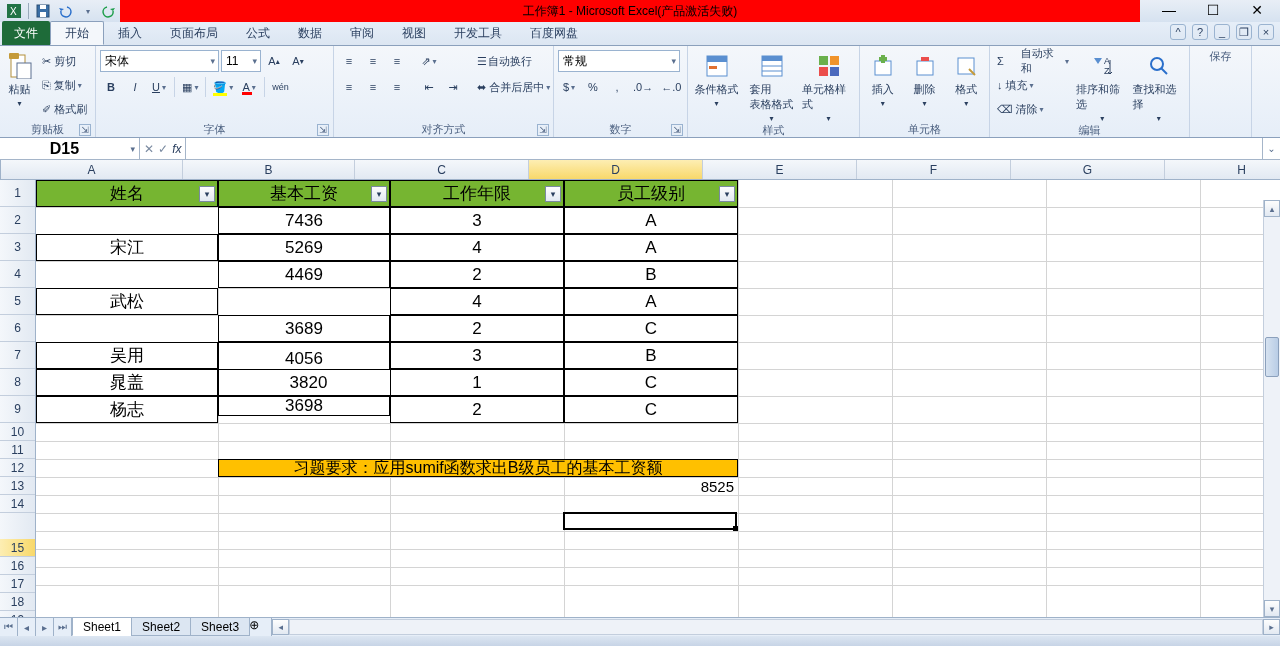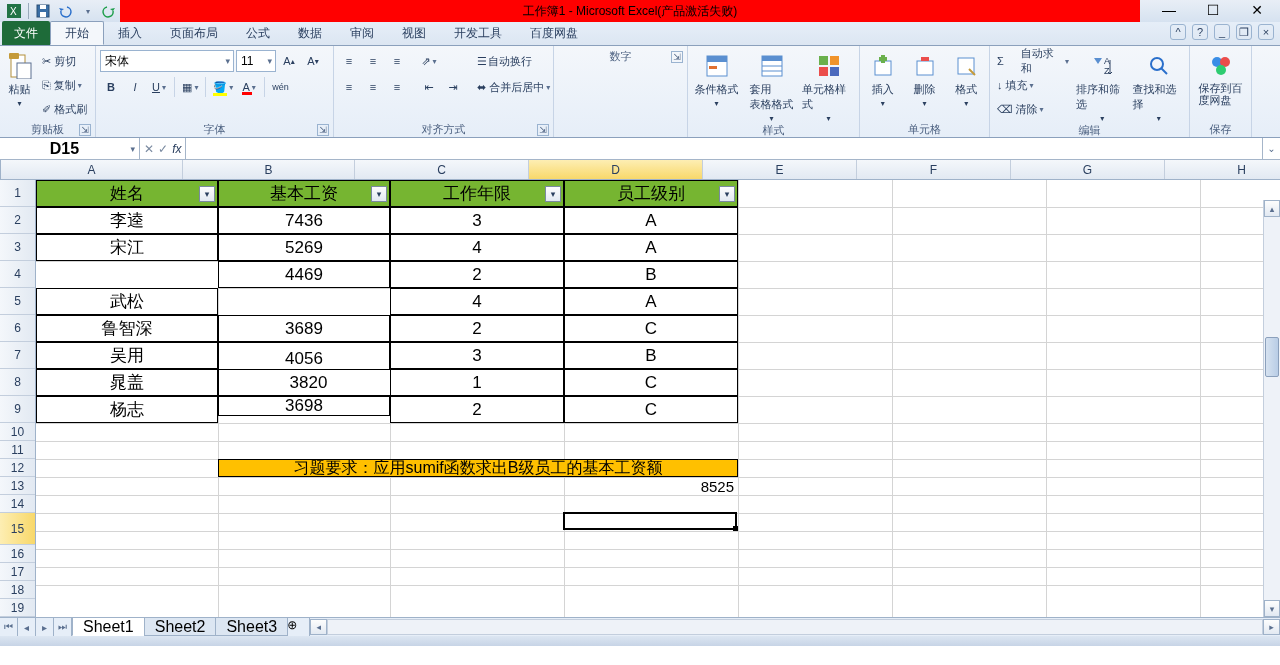"宋体" div.combo { width: 134px -> 119px }
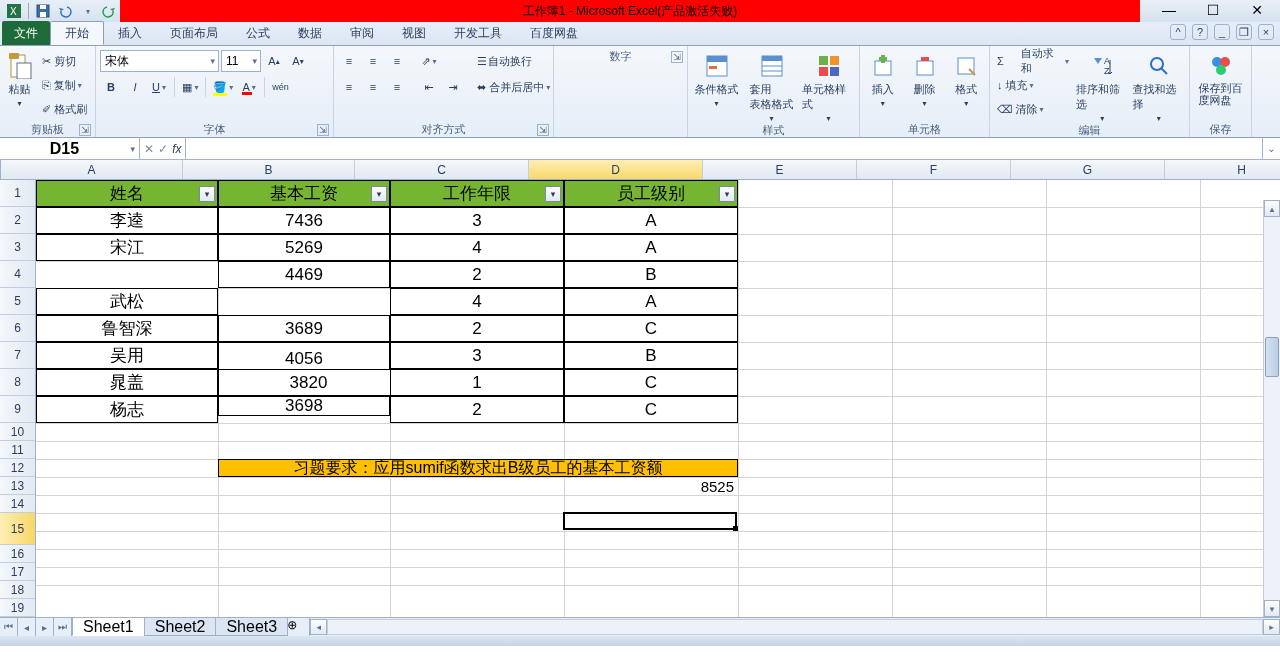"常规" div.group-body { html: none -> <div> <div>常规</div> <div> <div>$</div> <div>%</div> <div>,</div> <div>.0→</div> <div>←.0</div> </div> </div> }
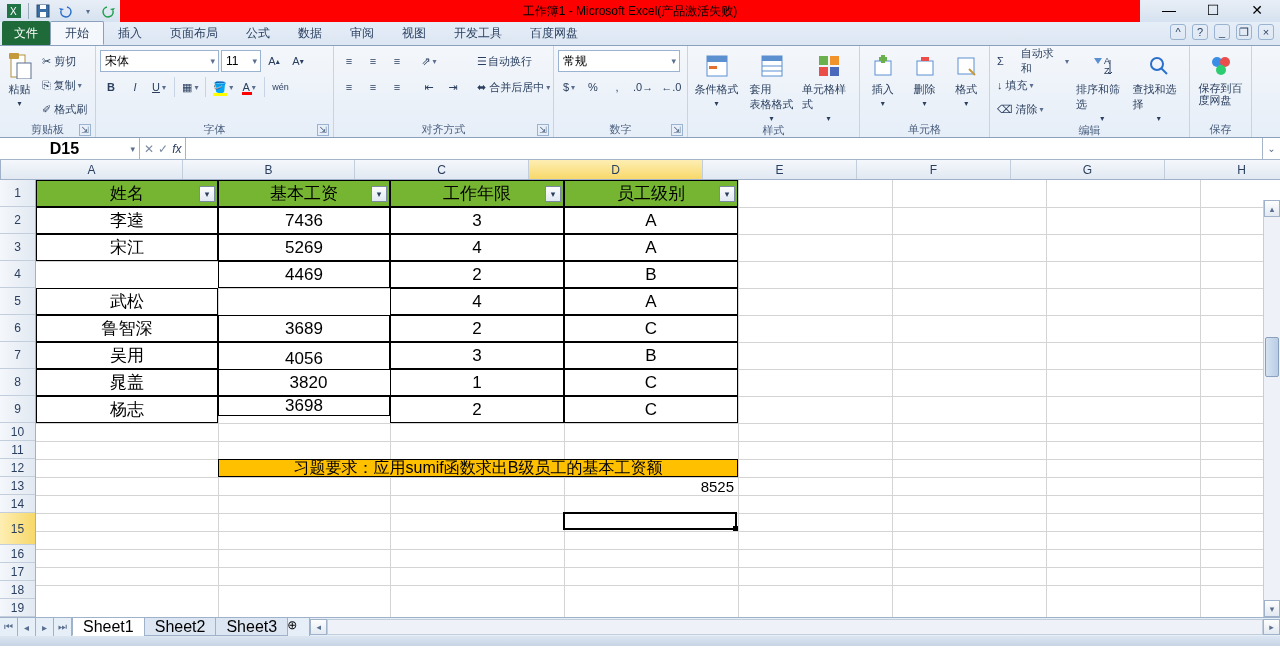"保存到百" div.group-body { html: <div> <div> <div> <svg> <circle></circle> <circle></circle> <circle></circle> </svg> </div> <span>保存到百 度网盘</span> </div> </div> -> none }
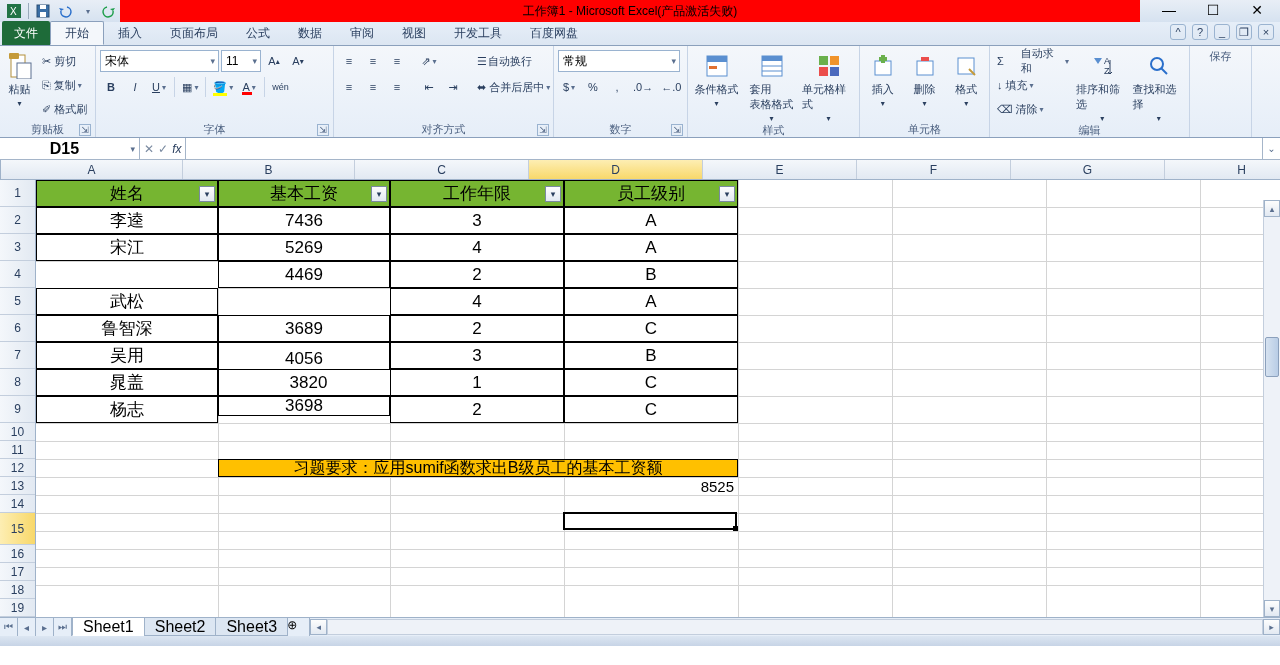"李逵" div.cell { html: <div>李逵</div> -> none }
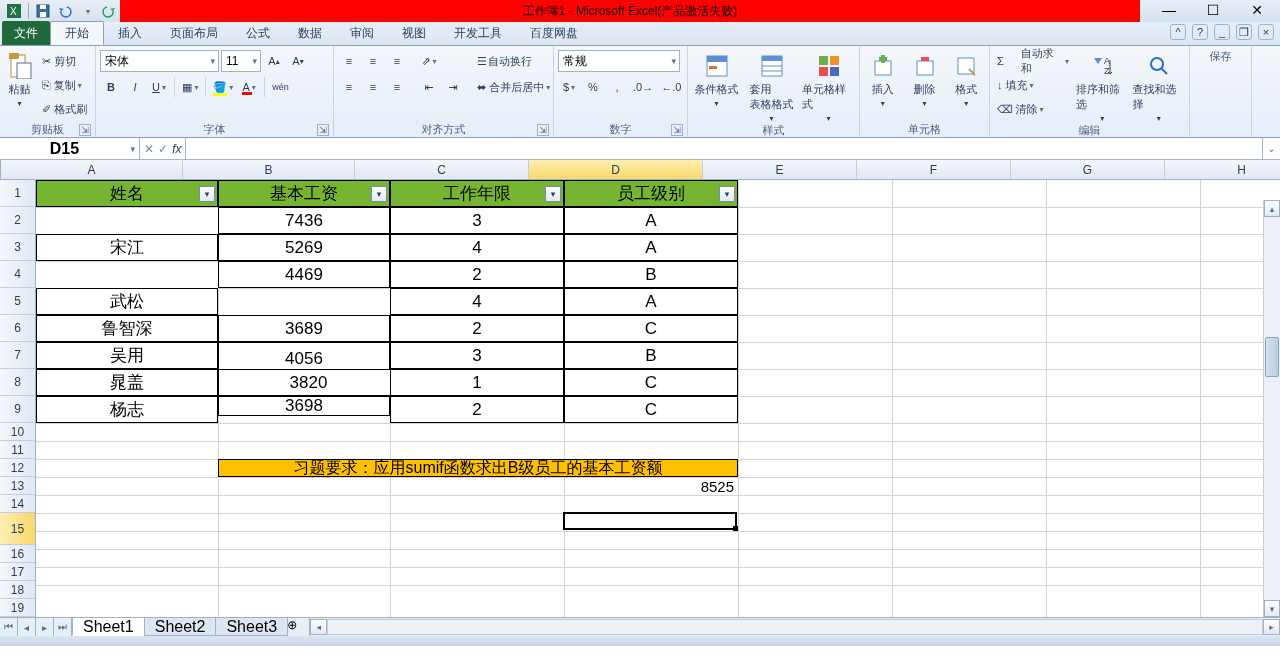"鲁智深" div.cell { html: <div>鲁智深</div> -> none }
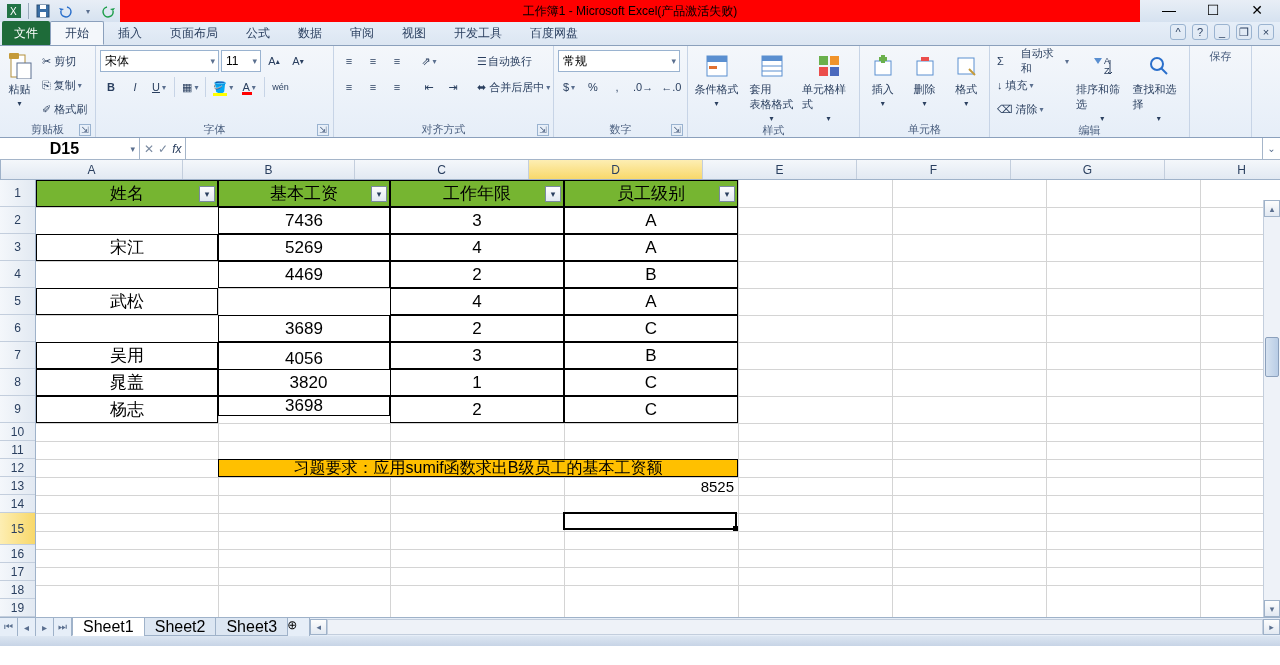"15" div.rowh { height: 32px -> 18px; margin-top: none -> 26px }
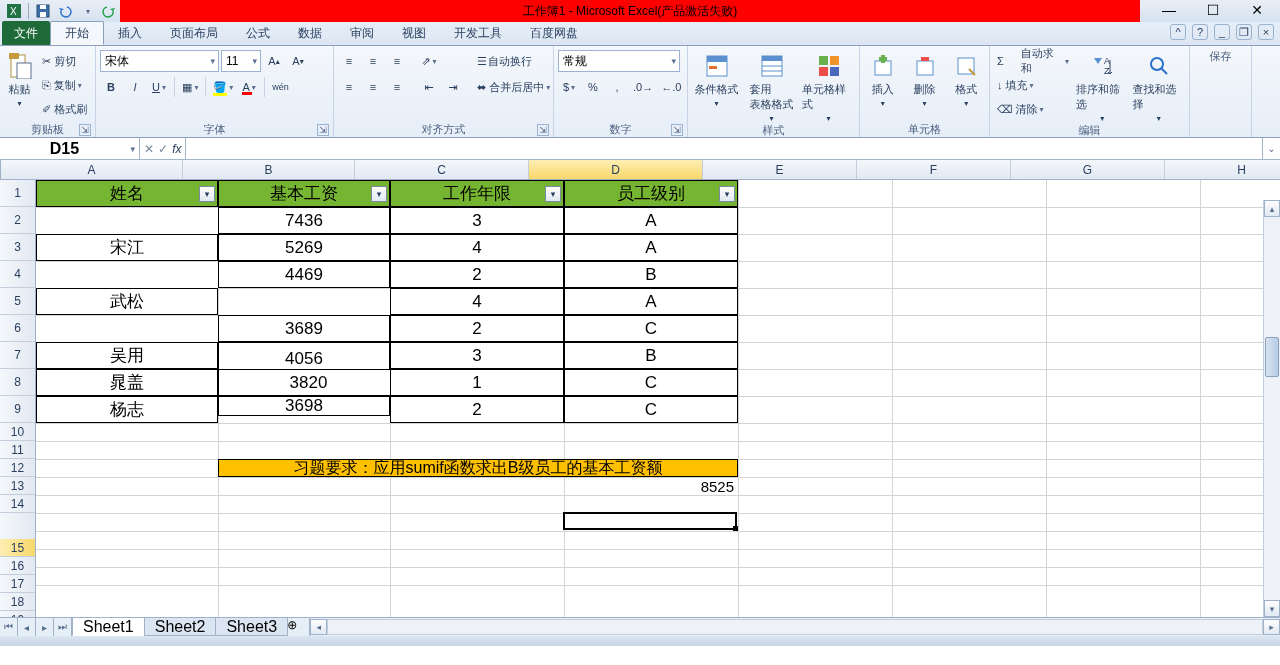"Sheet1" .sheet-tab { font-size: 16px -> 12px }
